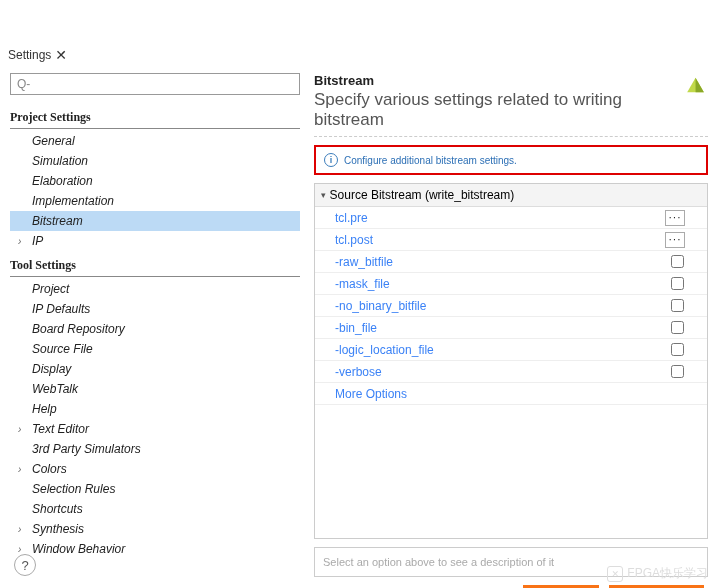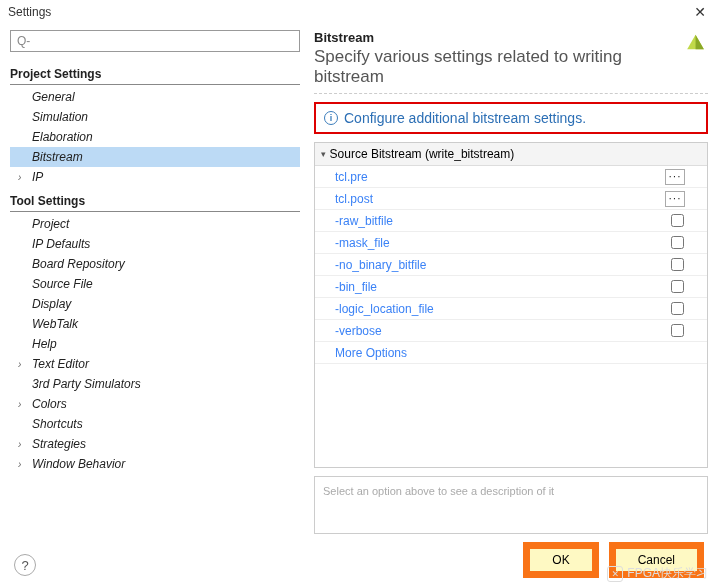"Settings" .titlebar { justify-content: space-between -> flex-start; margin-top: none -> 43px }
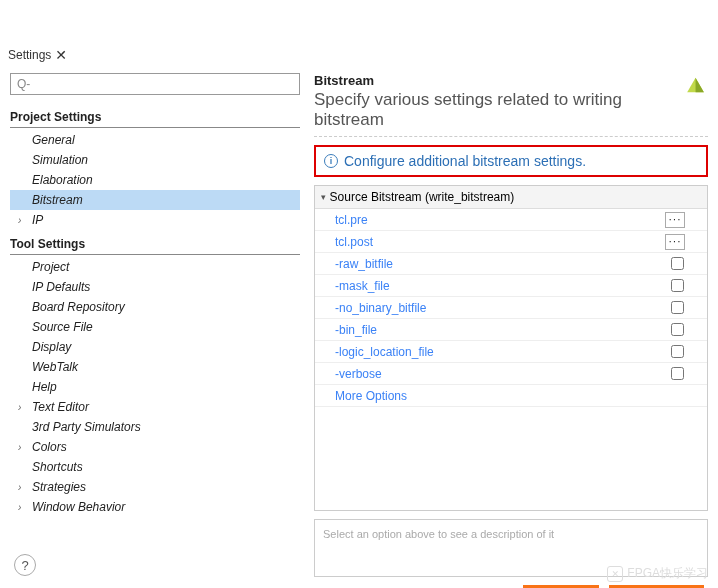"Project Settings" .tree-section { font-family: none -> Liberation Serif, serif }
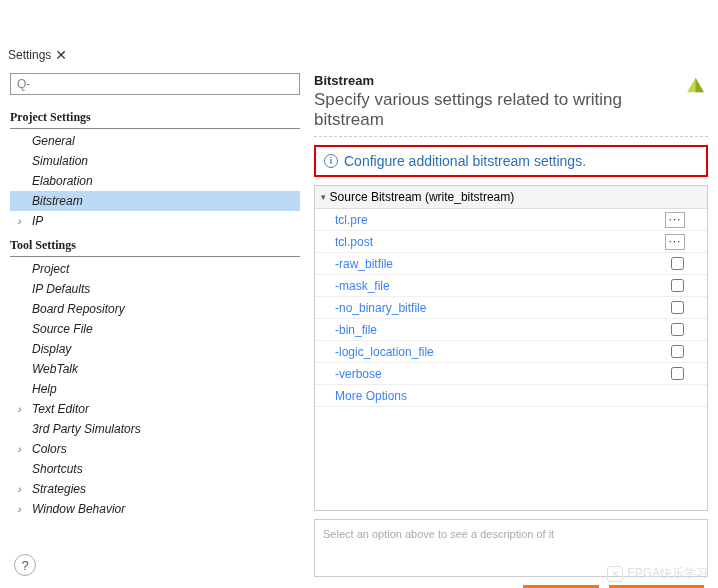"Configure additional bitstream settings." .config-link { font-size: 14px -> 10px }
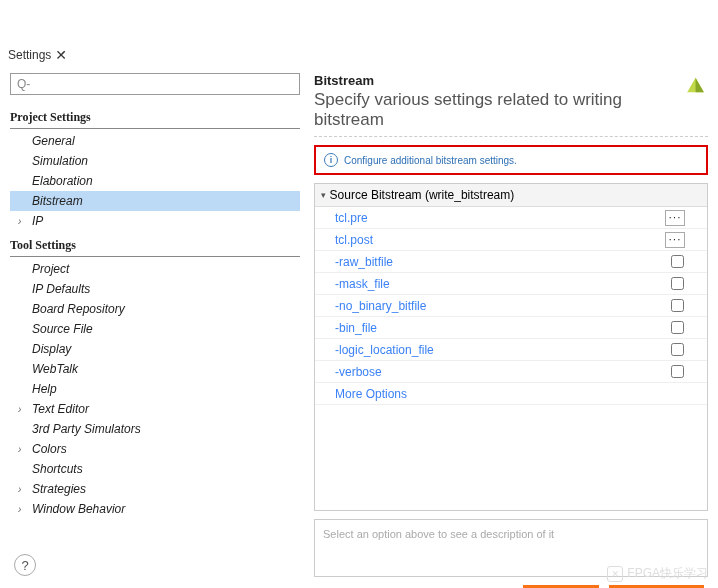"Implementation" div.tree-item { html: none -> <div> <span>Implementation</span> </div> }
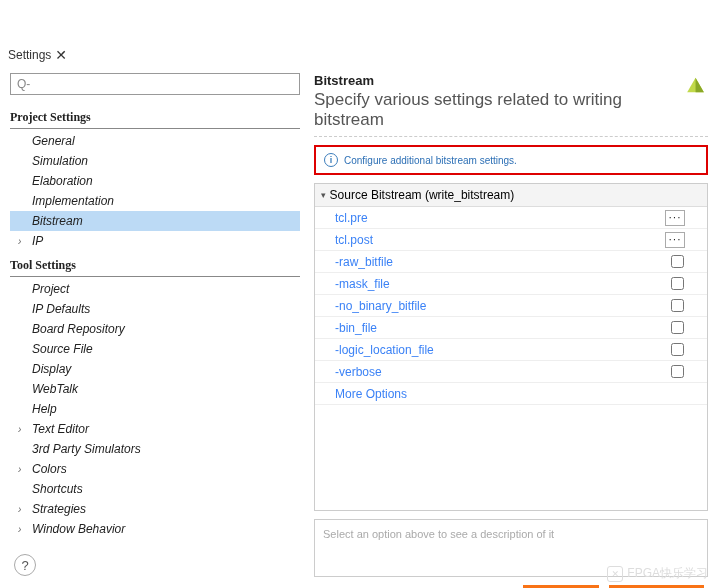"Selection Rules" div.tree-item { html: none -> <div> <span>Selection Rules</span> </div> }
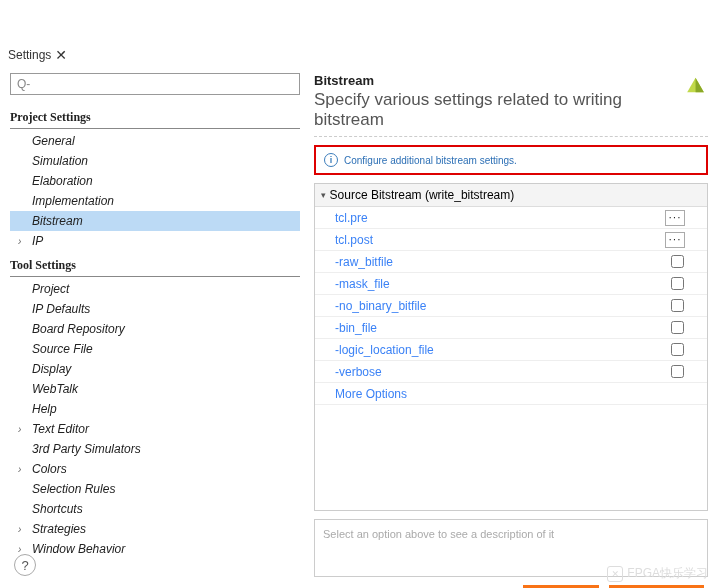"Strategies" span { text: Strategies -> Synthesis }
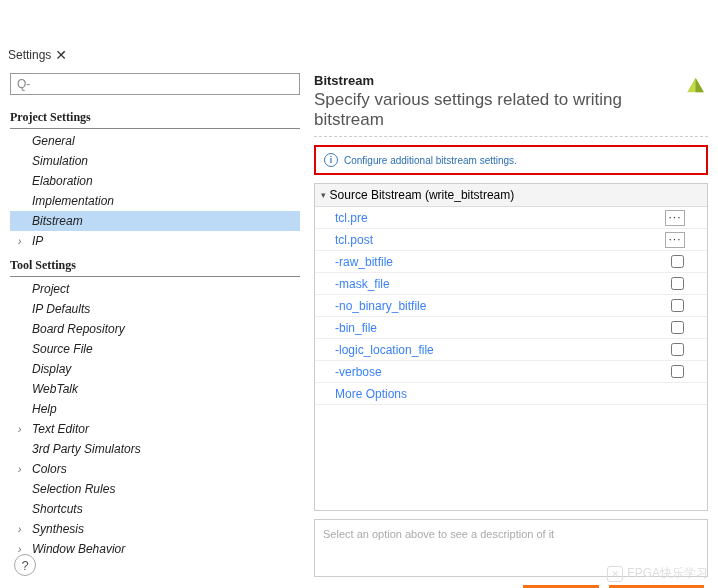"Select an option above to" .desc-box { height: 58px -> 30px }
